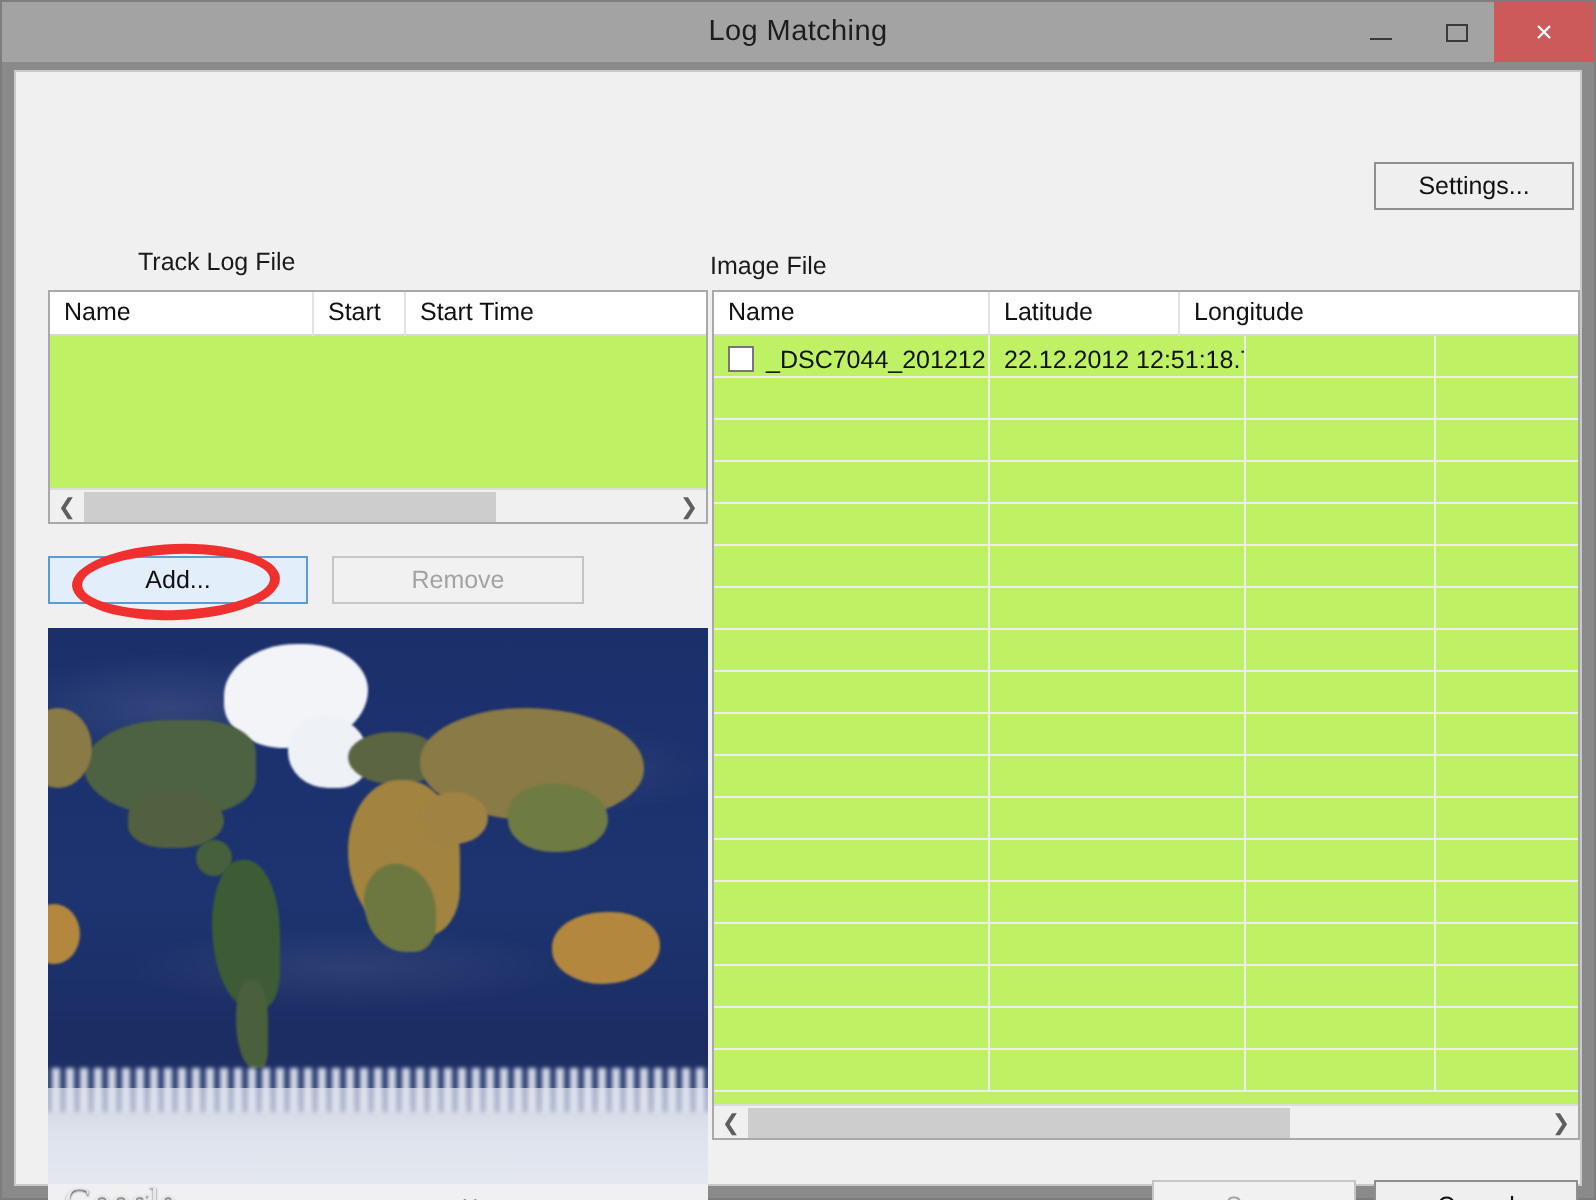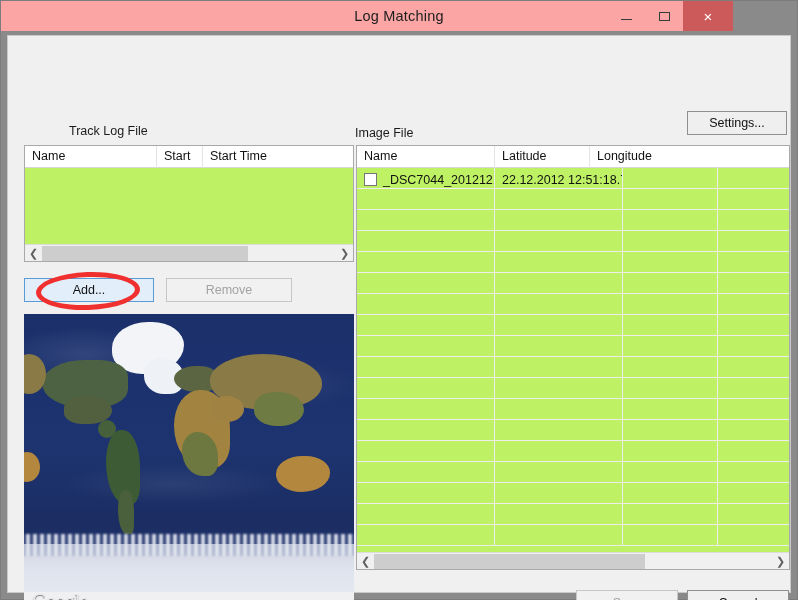"Log Matching" .titlebar { background: #fca5a5 -> #a3a3a3; width: 732px -> 796px }
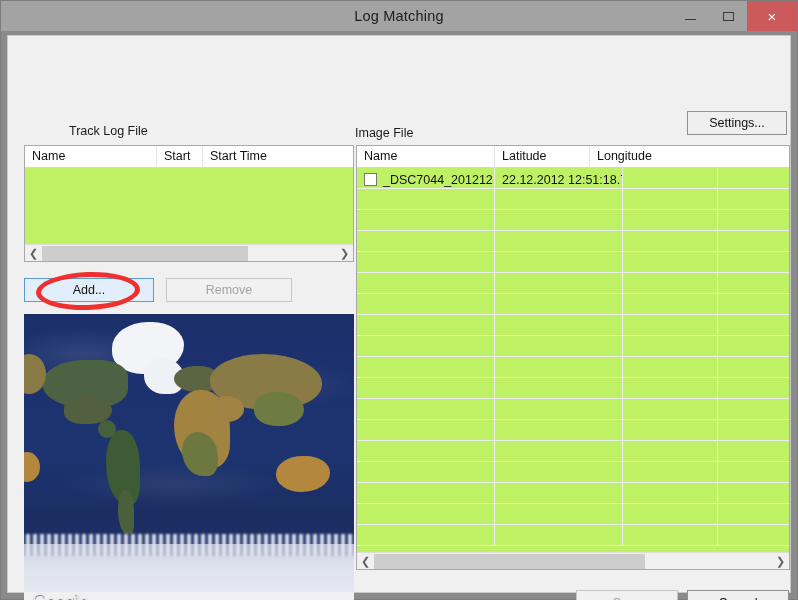"Settings..." #settings-btn { margin-top: 30px -> none }
